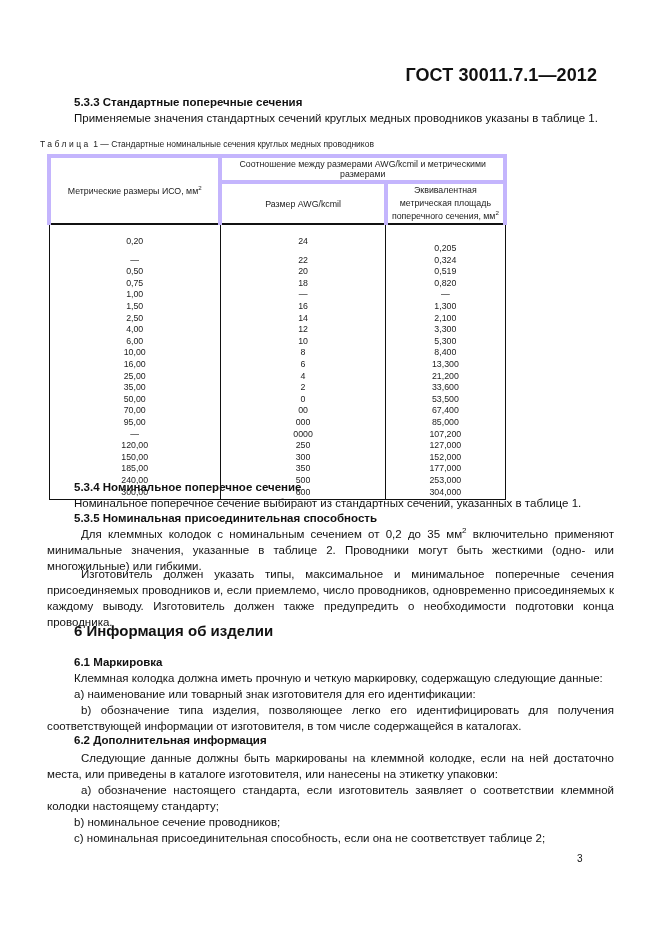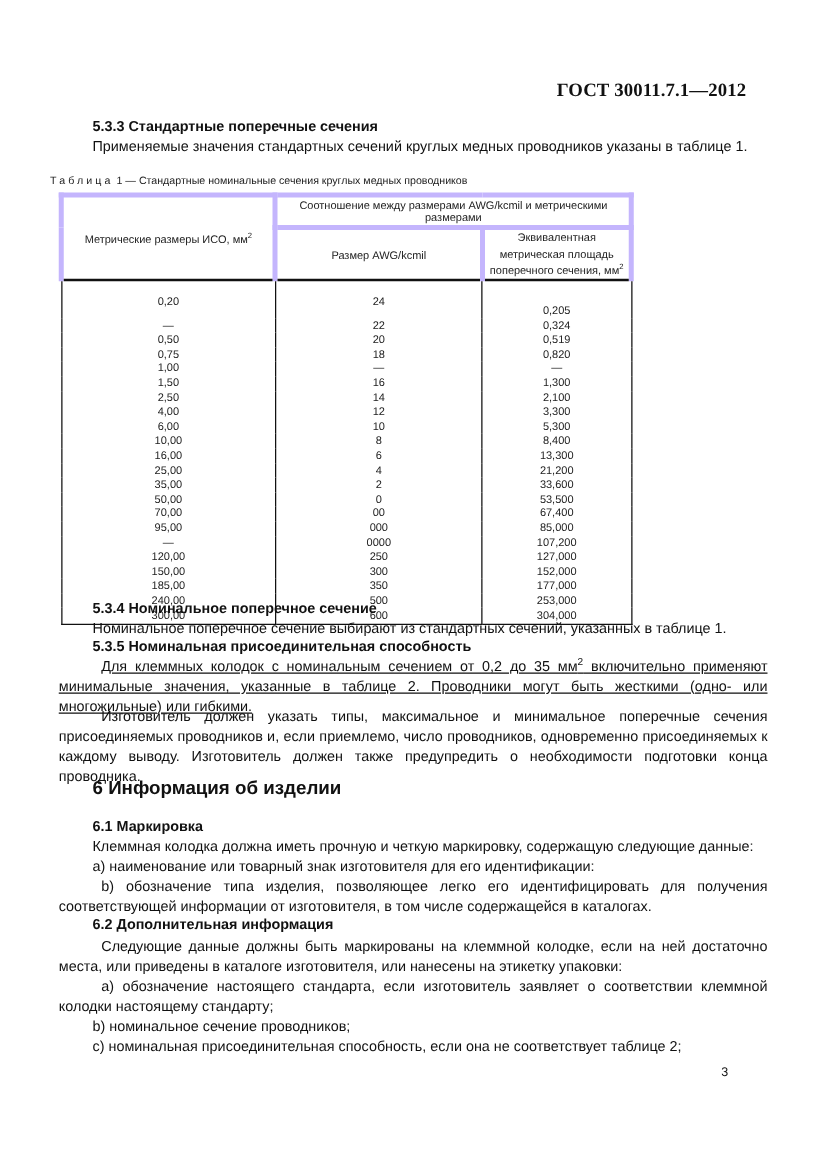"ГОСТ 30011.7.1—2012" .header-code { font-family: Liberation Serif, serif -> none; font-size: 15px -> 18px }
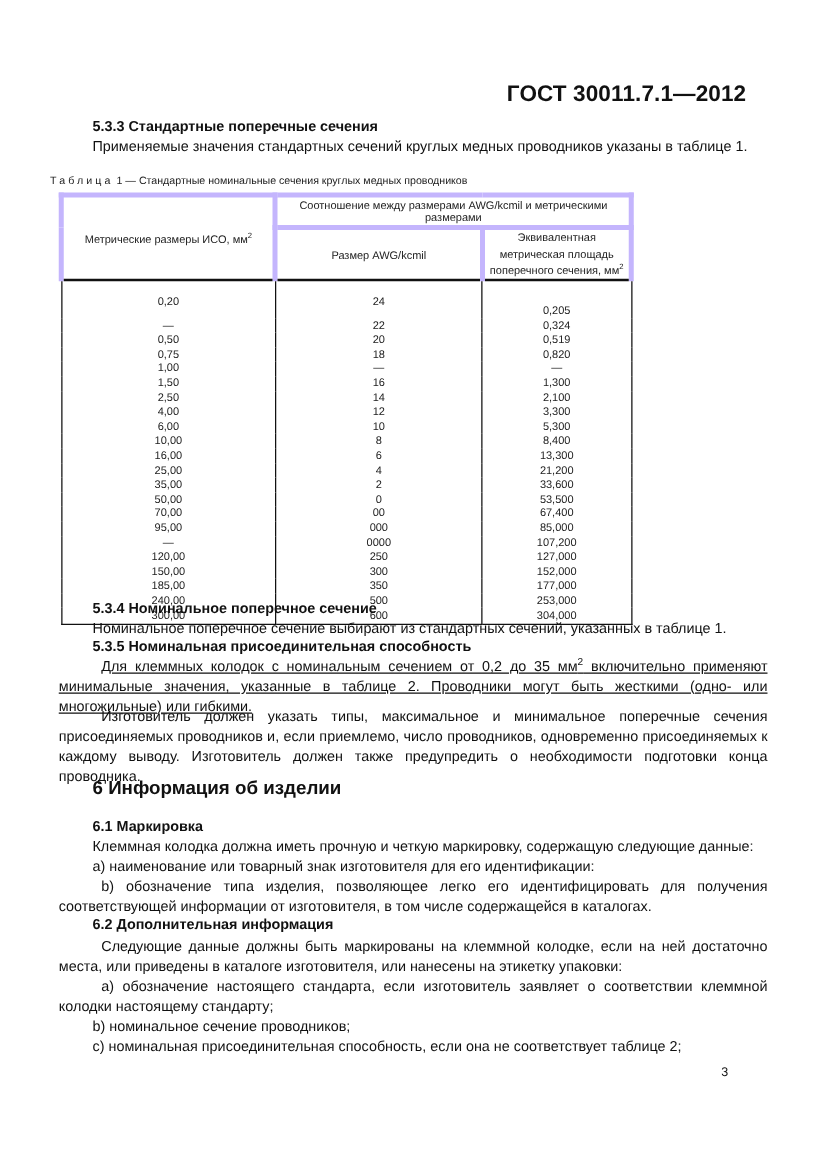"Для клеммных колодок с номинальным" div.abs { text-decoration: underline -> none }
